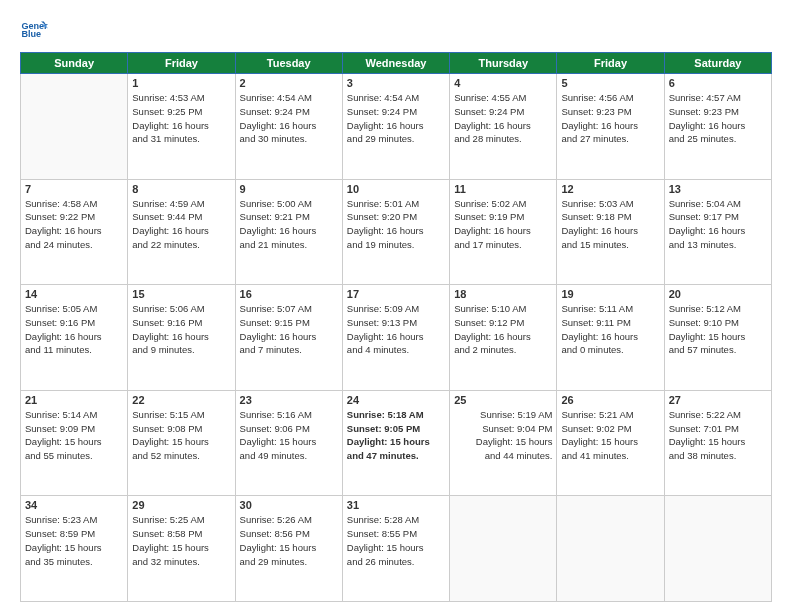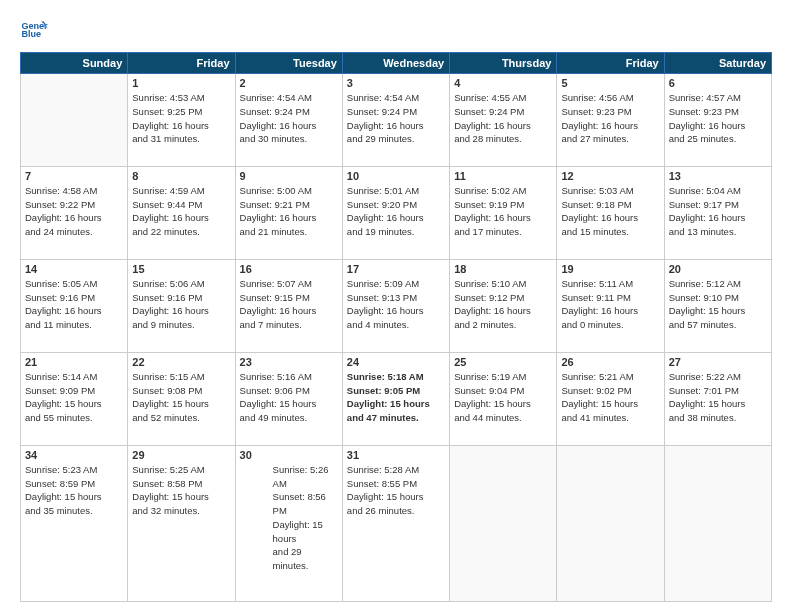"Sunday" .calendar th { background-color: #0c4a6e -> #15803d; text-align: right -> center }
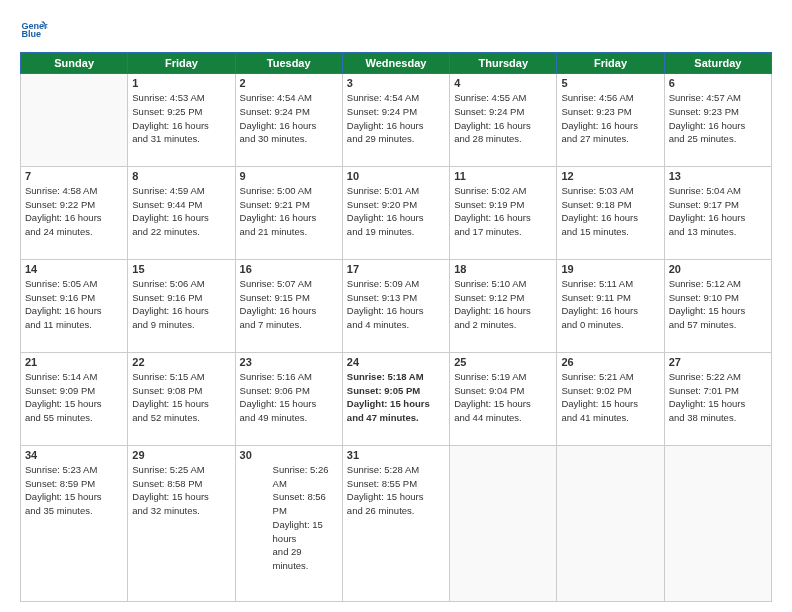"Sunrise: 5:19 AM" div.day-info { text-align: none -> right }
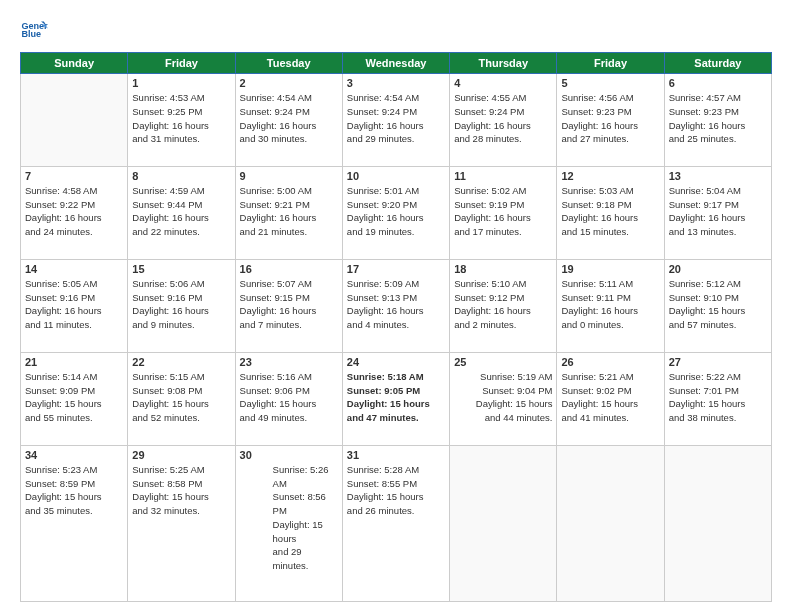"Sunrise: 5:26 AM" div.day-info { margin-left: 33px -> none }
